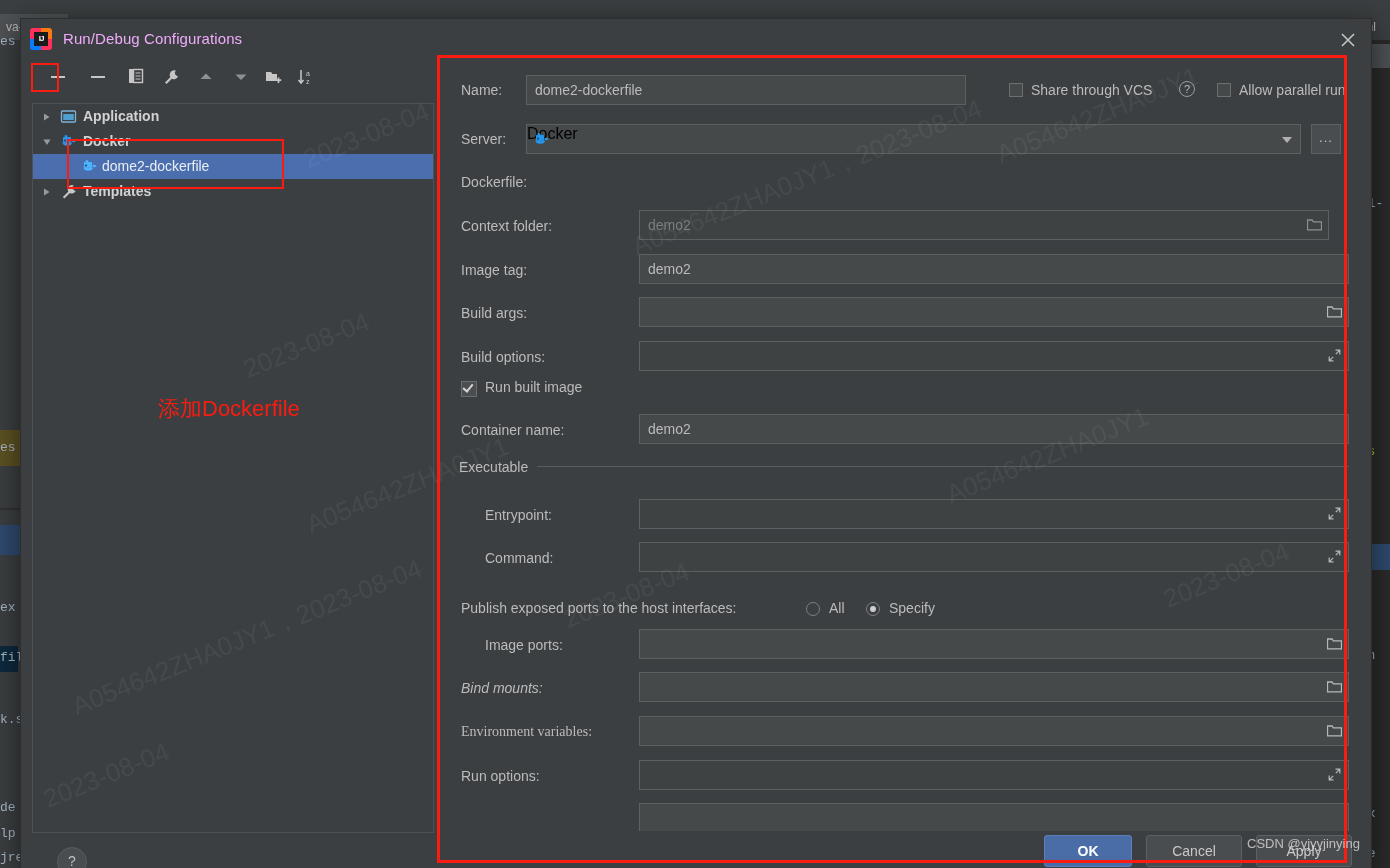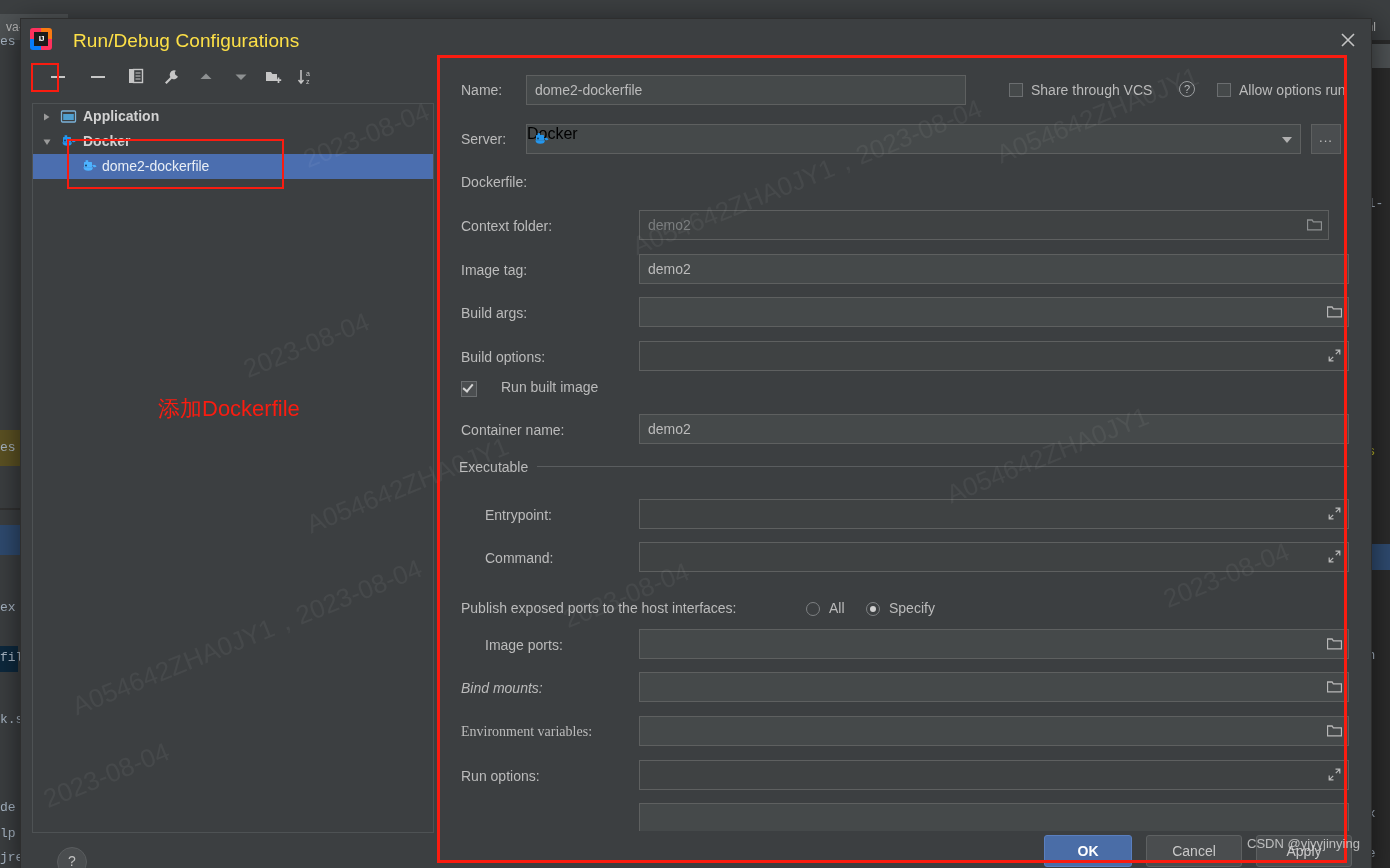"Run/Debug Configurations" .dlg-title { color: #fde047 -> #f0abfc; font-size: 19px -> 15px; left: 52px -> 42px }
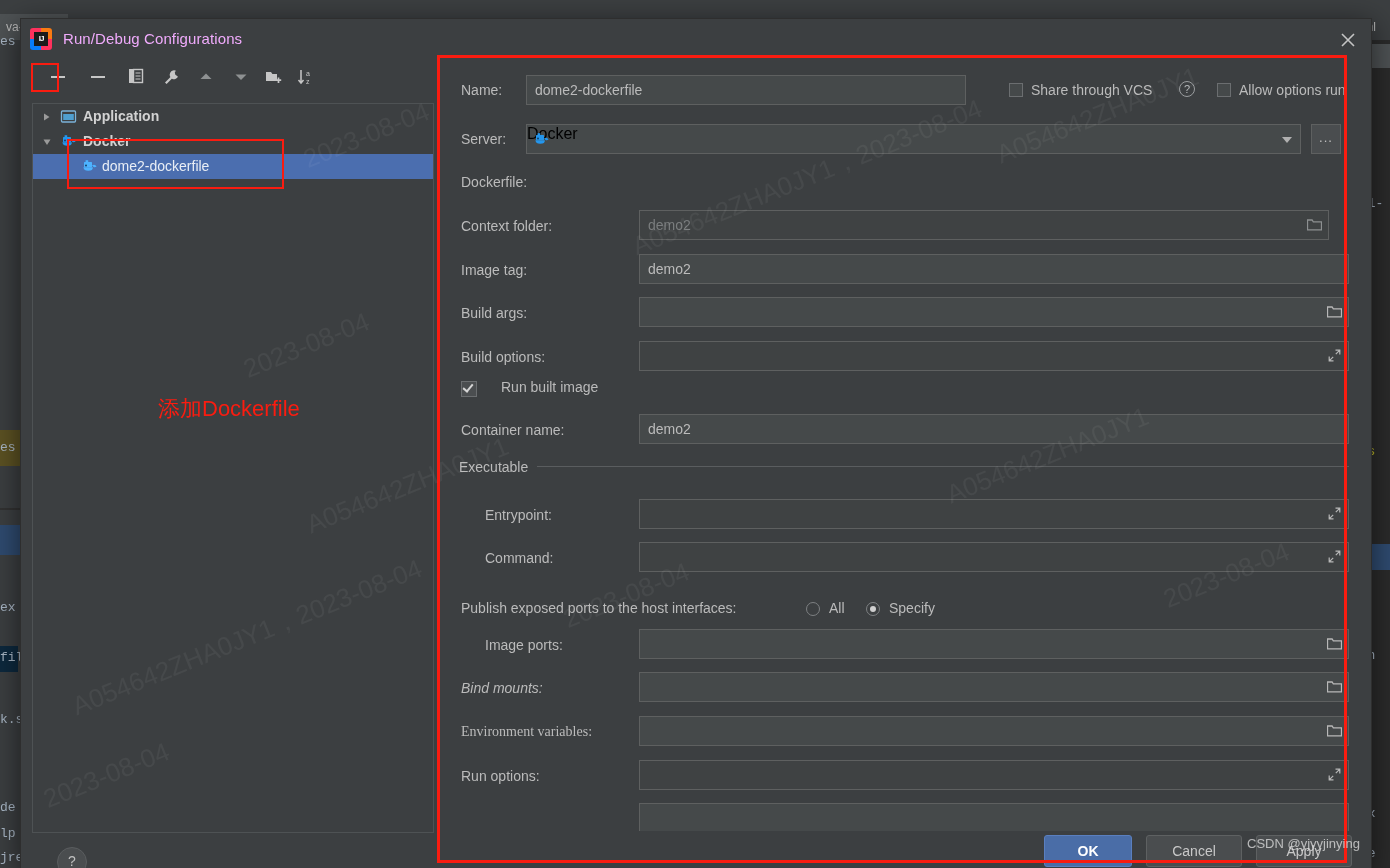"Allow options run" div.lbl { text: options -> parallel }
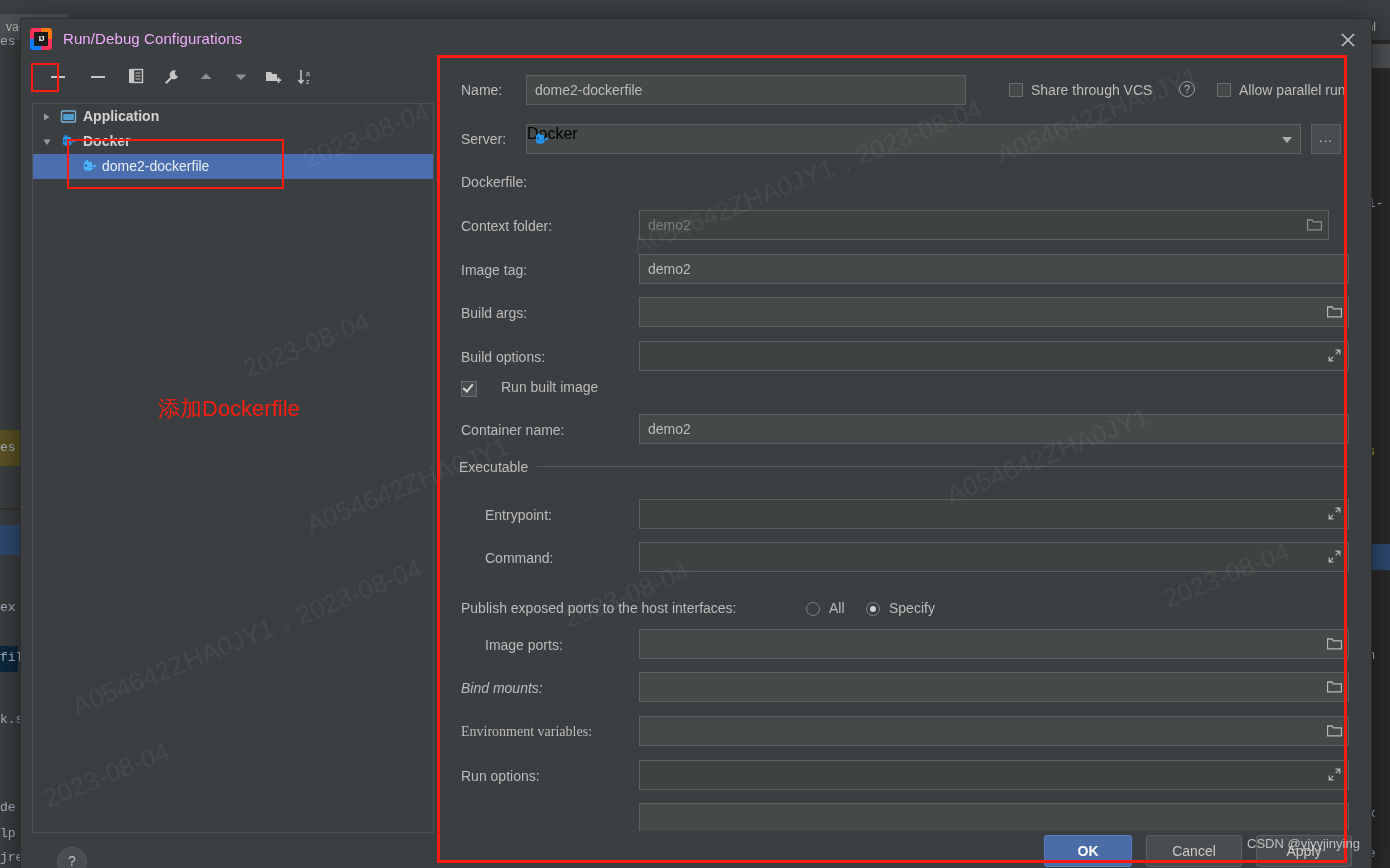"Templates" div.tree-row { html: none -> <div> <span> <svg> <path></path> </svg> </span> <span> <svg> <path></path> <path></path> </svg> </span> <span>Templates</span> </div> }
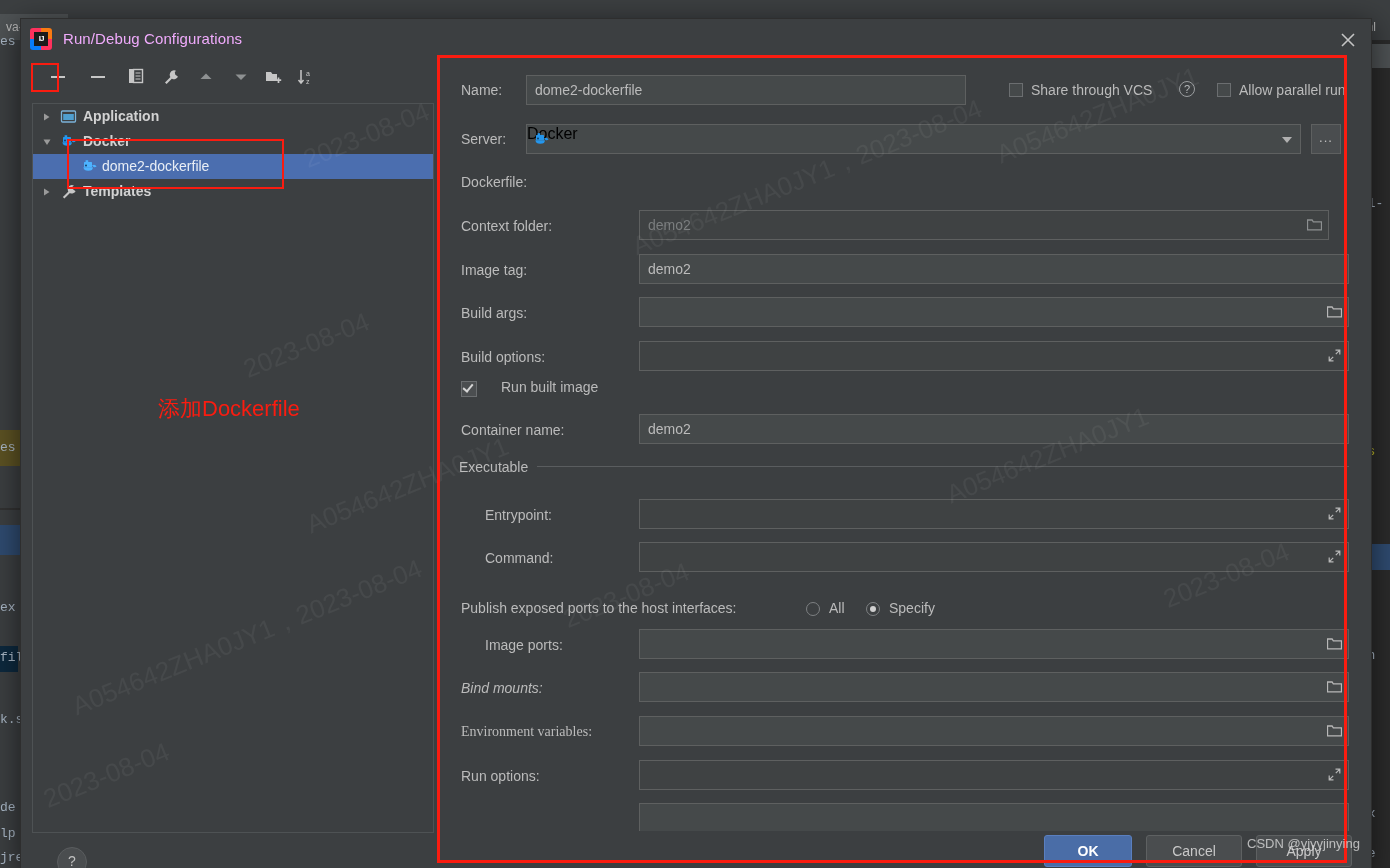"Run built image" div.lbl { left: 60px -> 44px }
